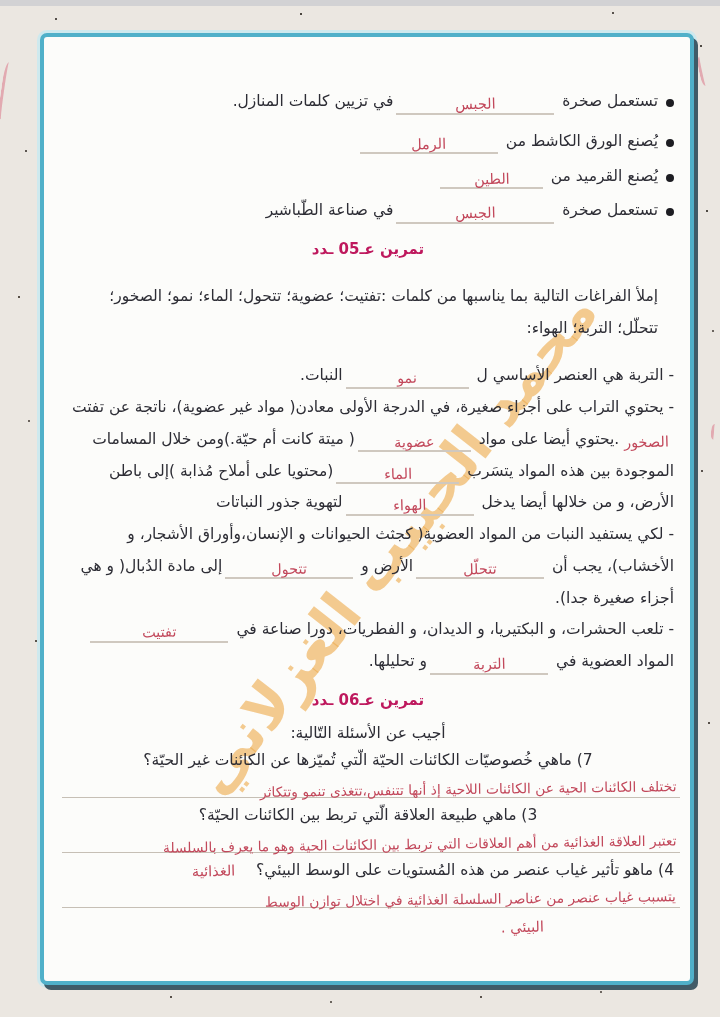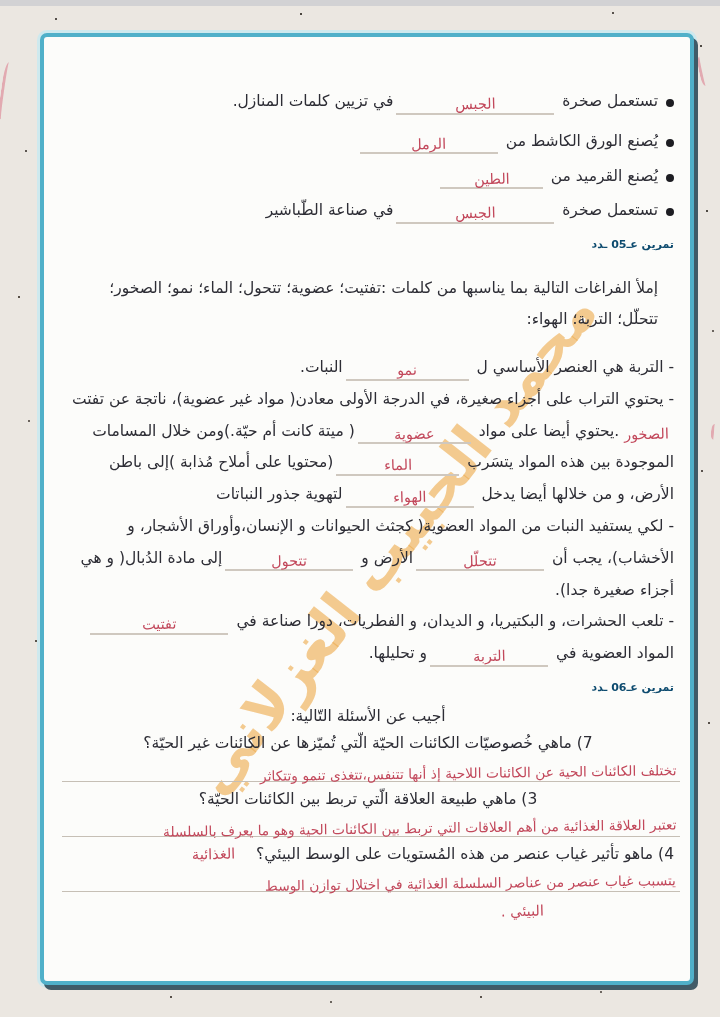"تمرين عـ05 ـدد" .ex-title { color: #0c4a6e -> #be185d; font-size: 11px -> 15px; text-align: none -> center }
